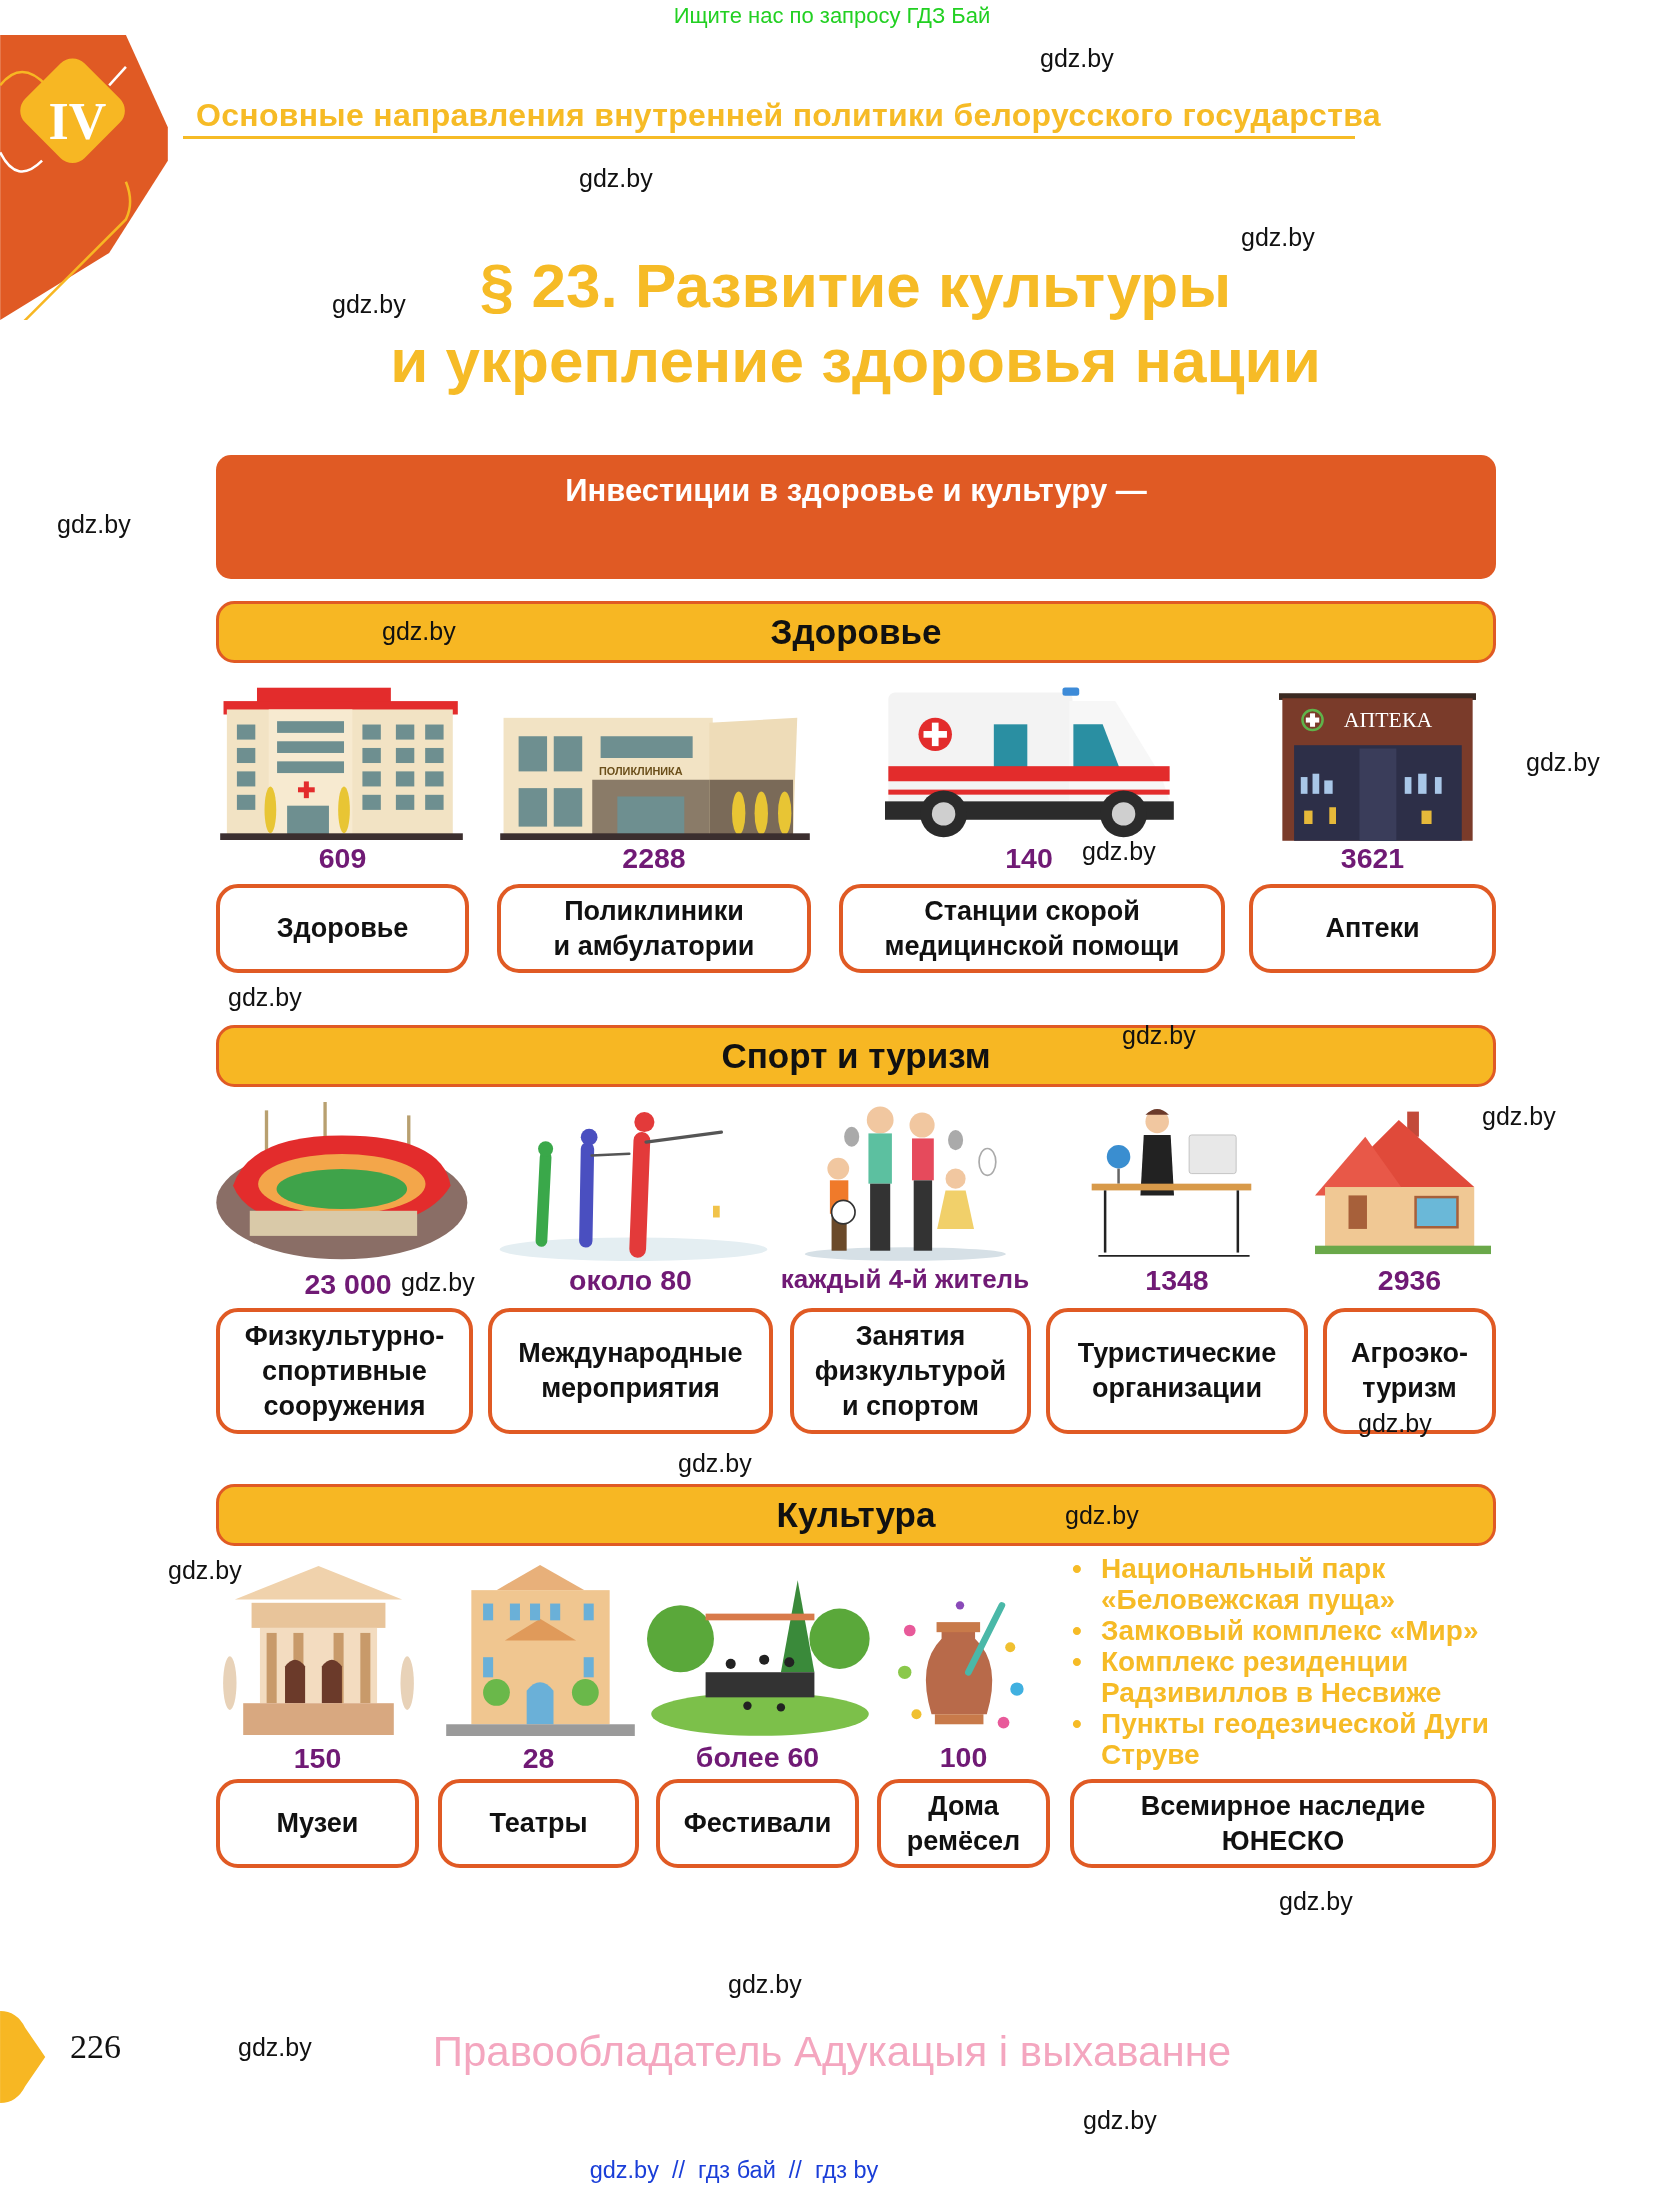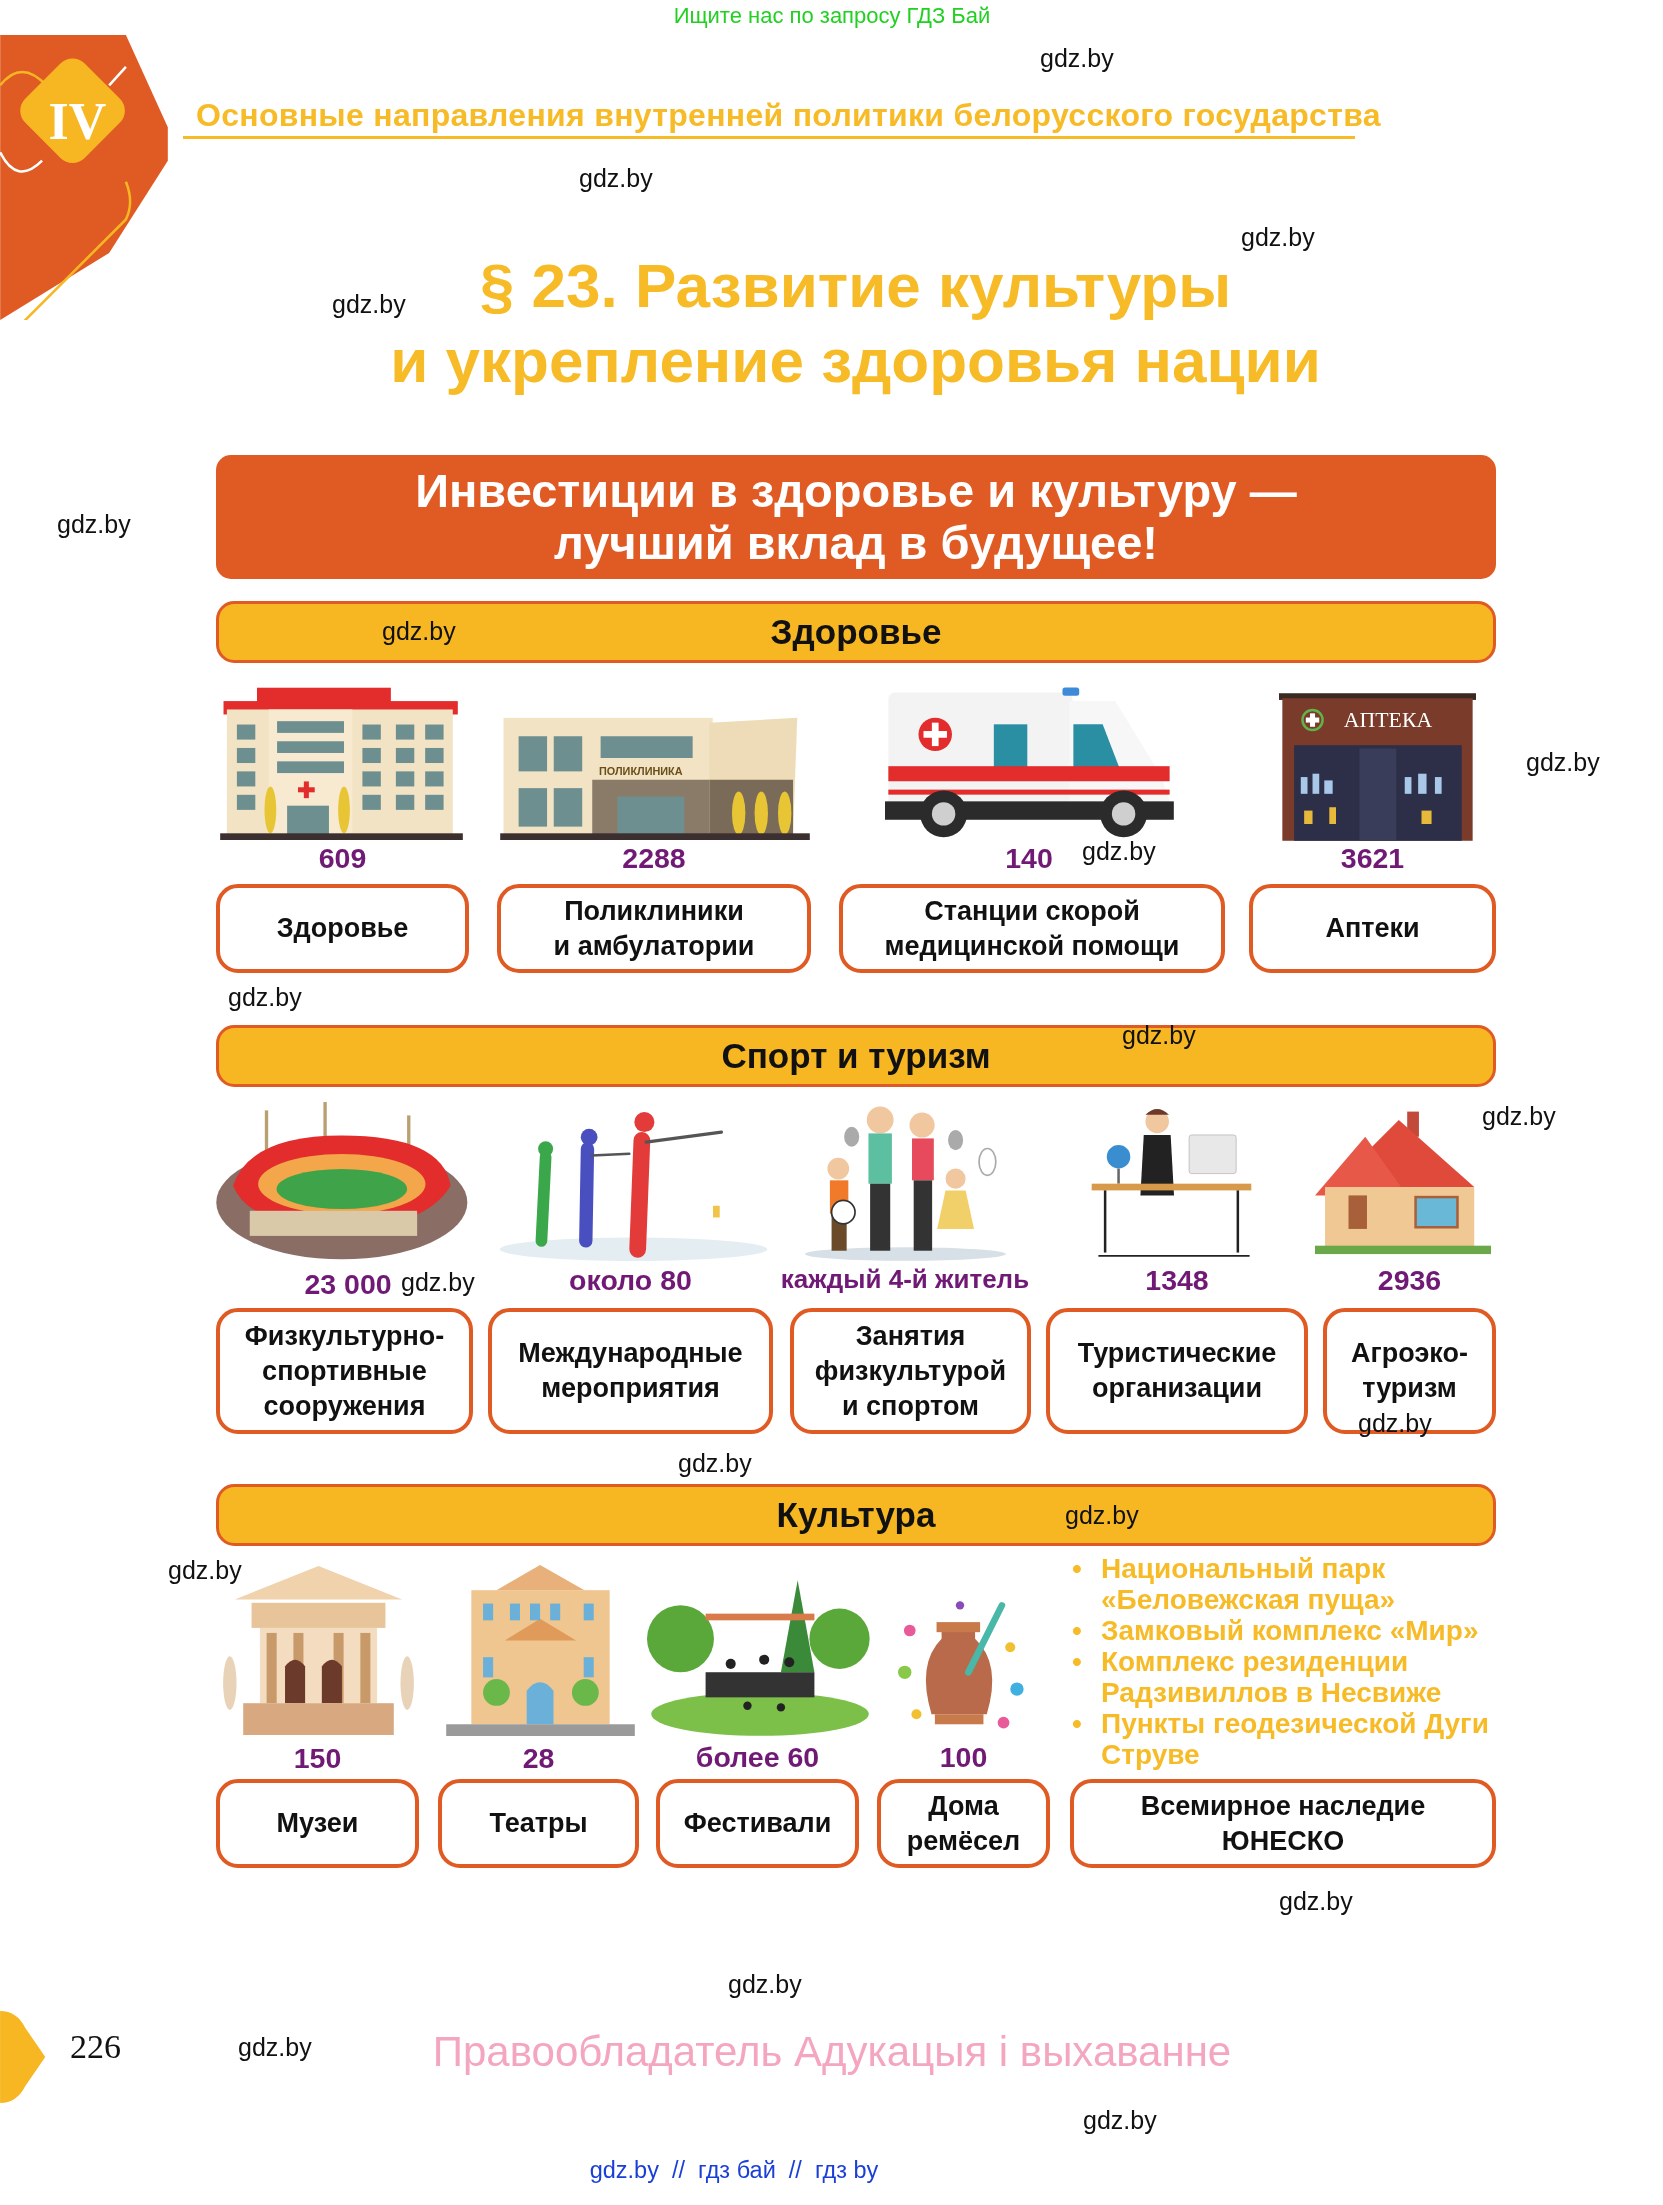"Инвестиции в здоровье и культуру" .banner { font-size: 47px -> 31px }
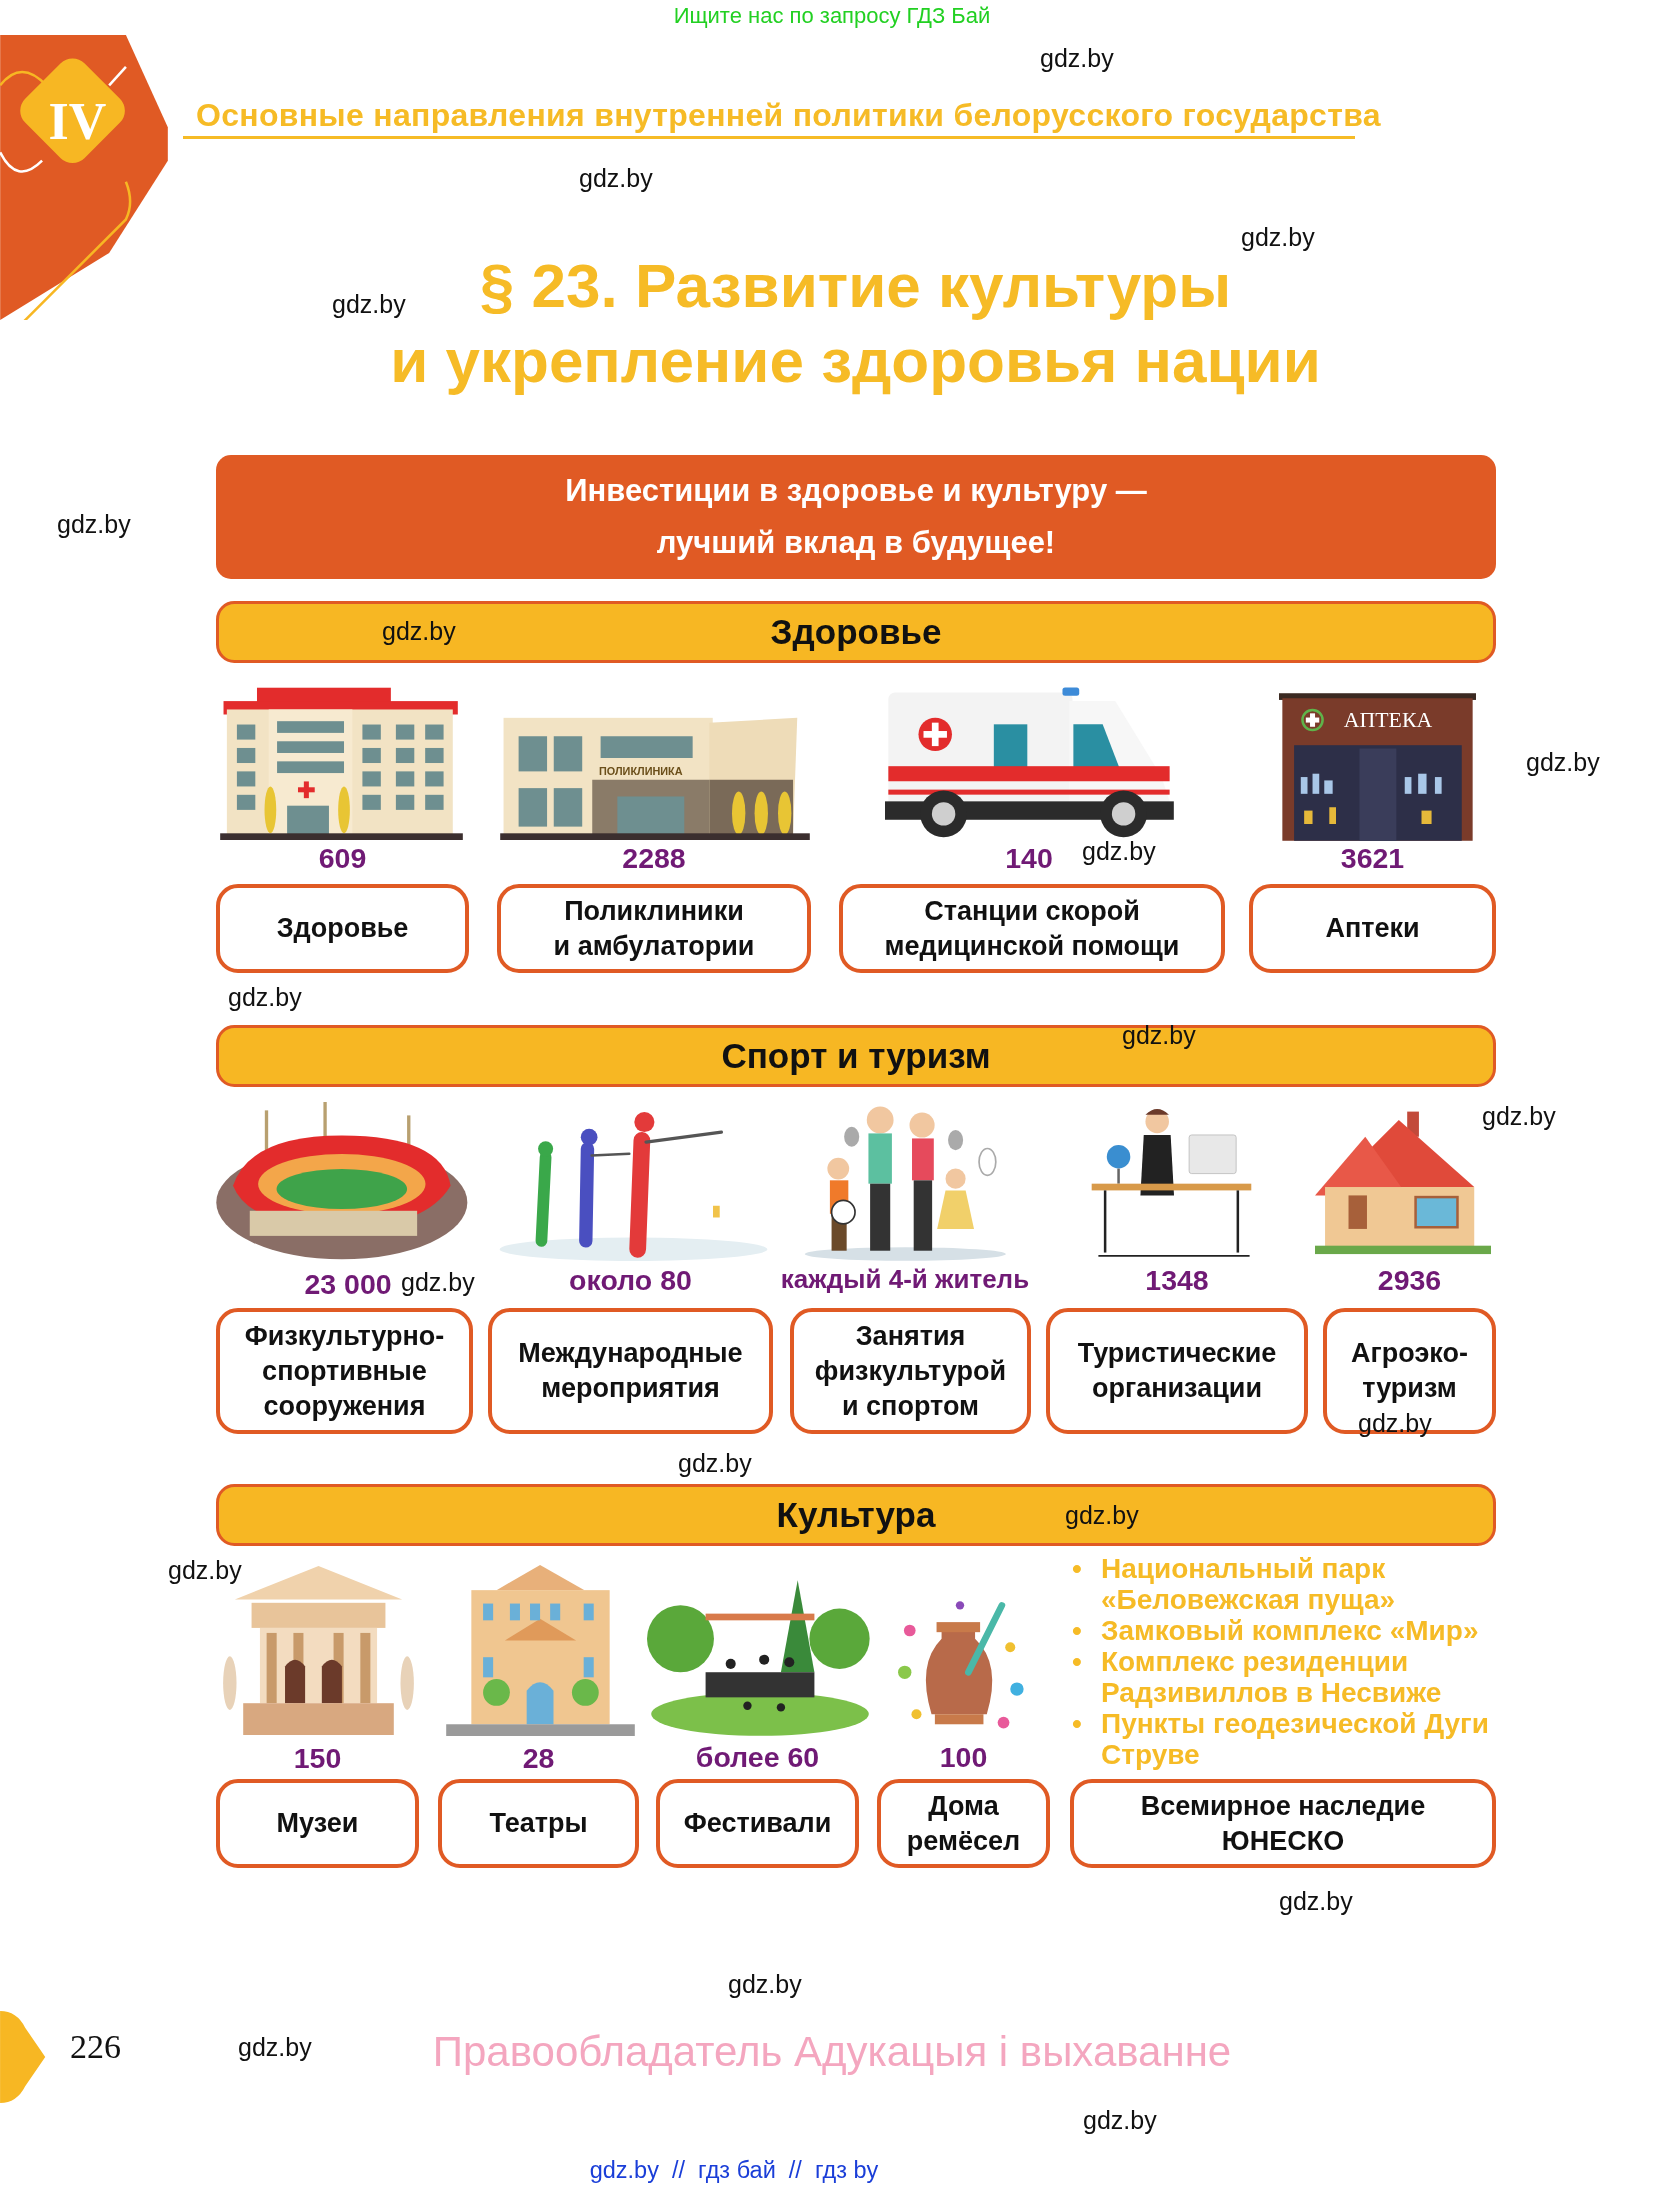"лучший вклад в будущее!" div { html: <div>лучший вклад в будущее!</div> -> none }
